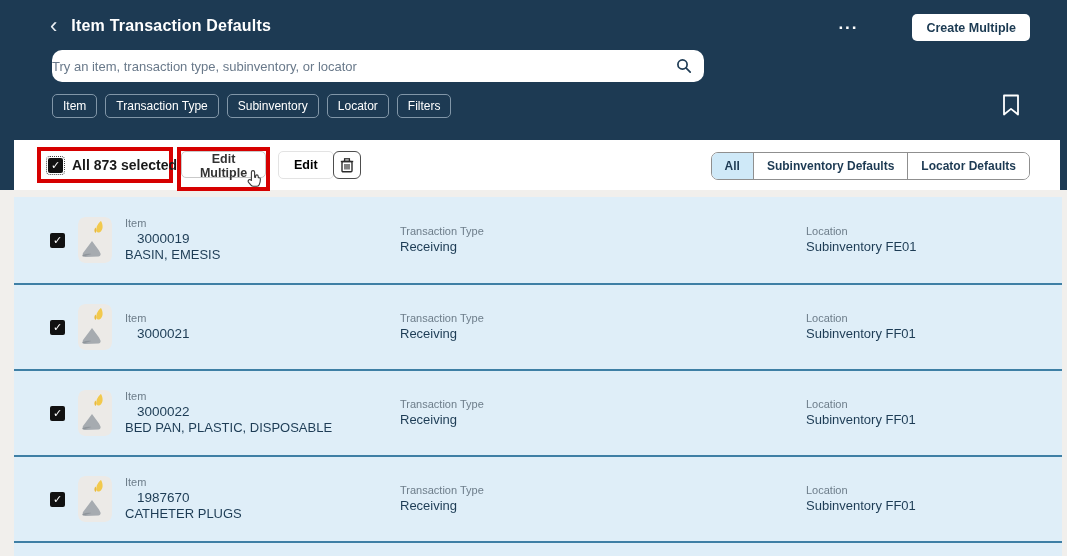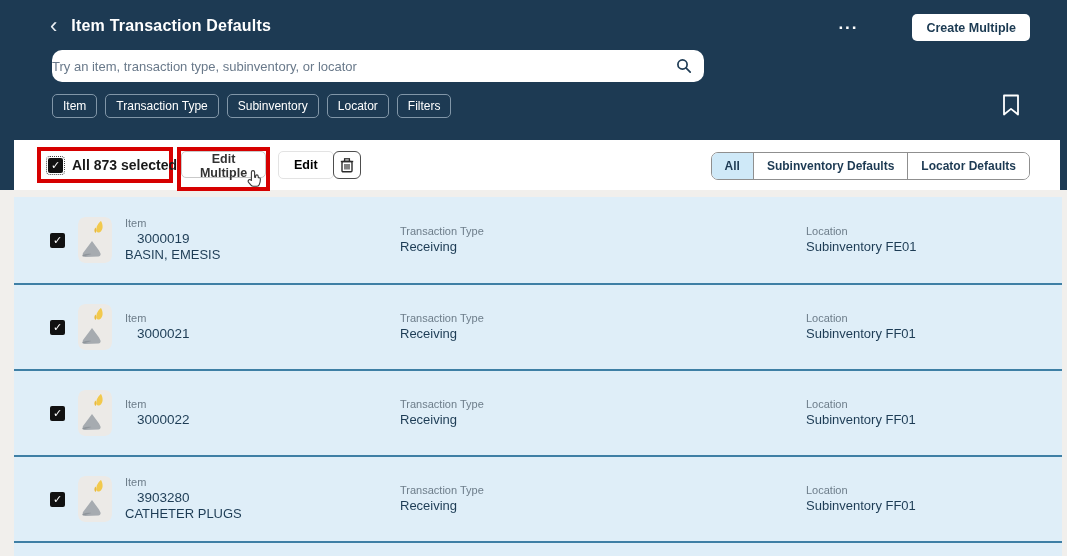"BED PAN, PLASTIC, DISPOSABLE" span.cell-value { html: none -> <span>BED PAN, PLASTIC, DISPOSABLE</span> }
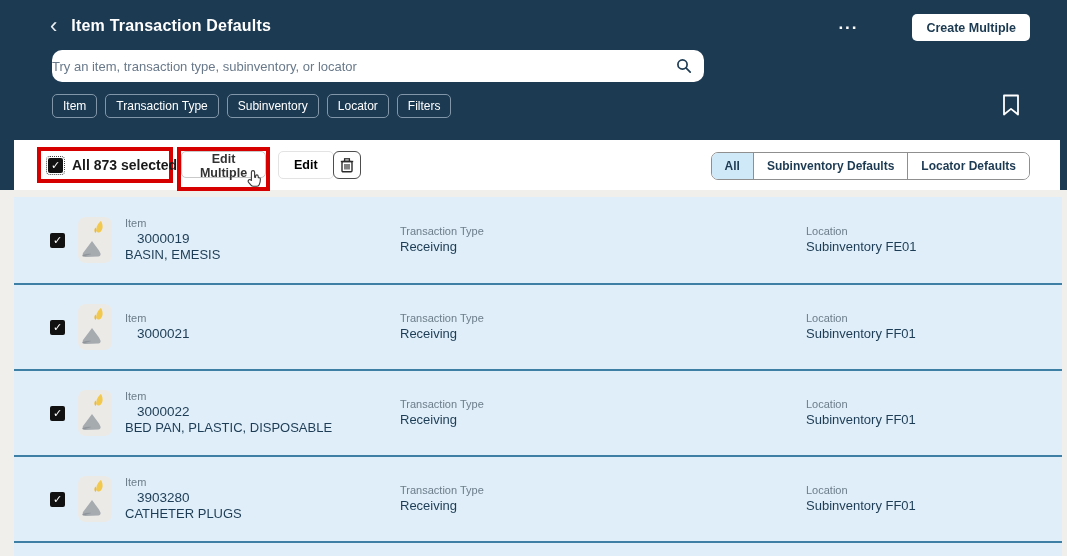"3903280" span.cell-value { text: 3903280 -> 1987670 }
